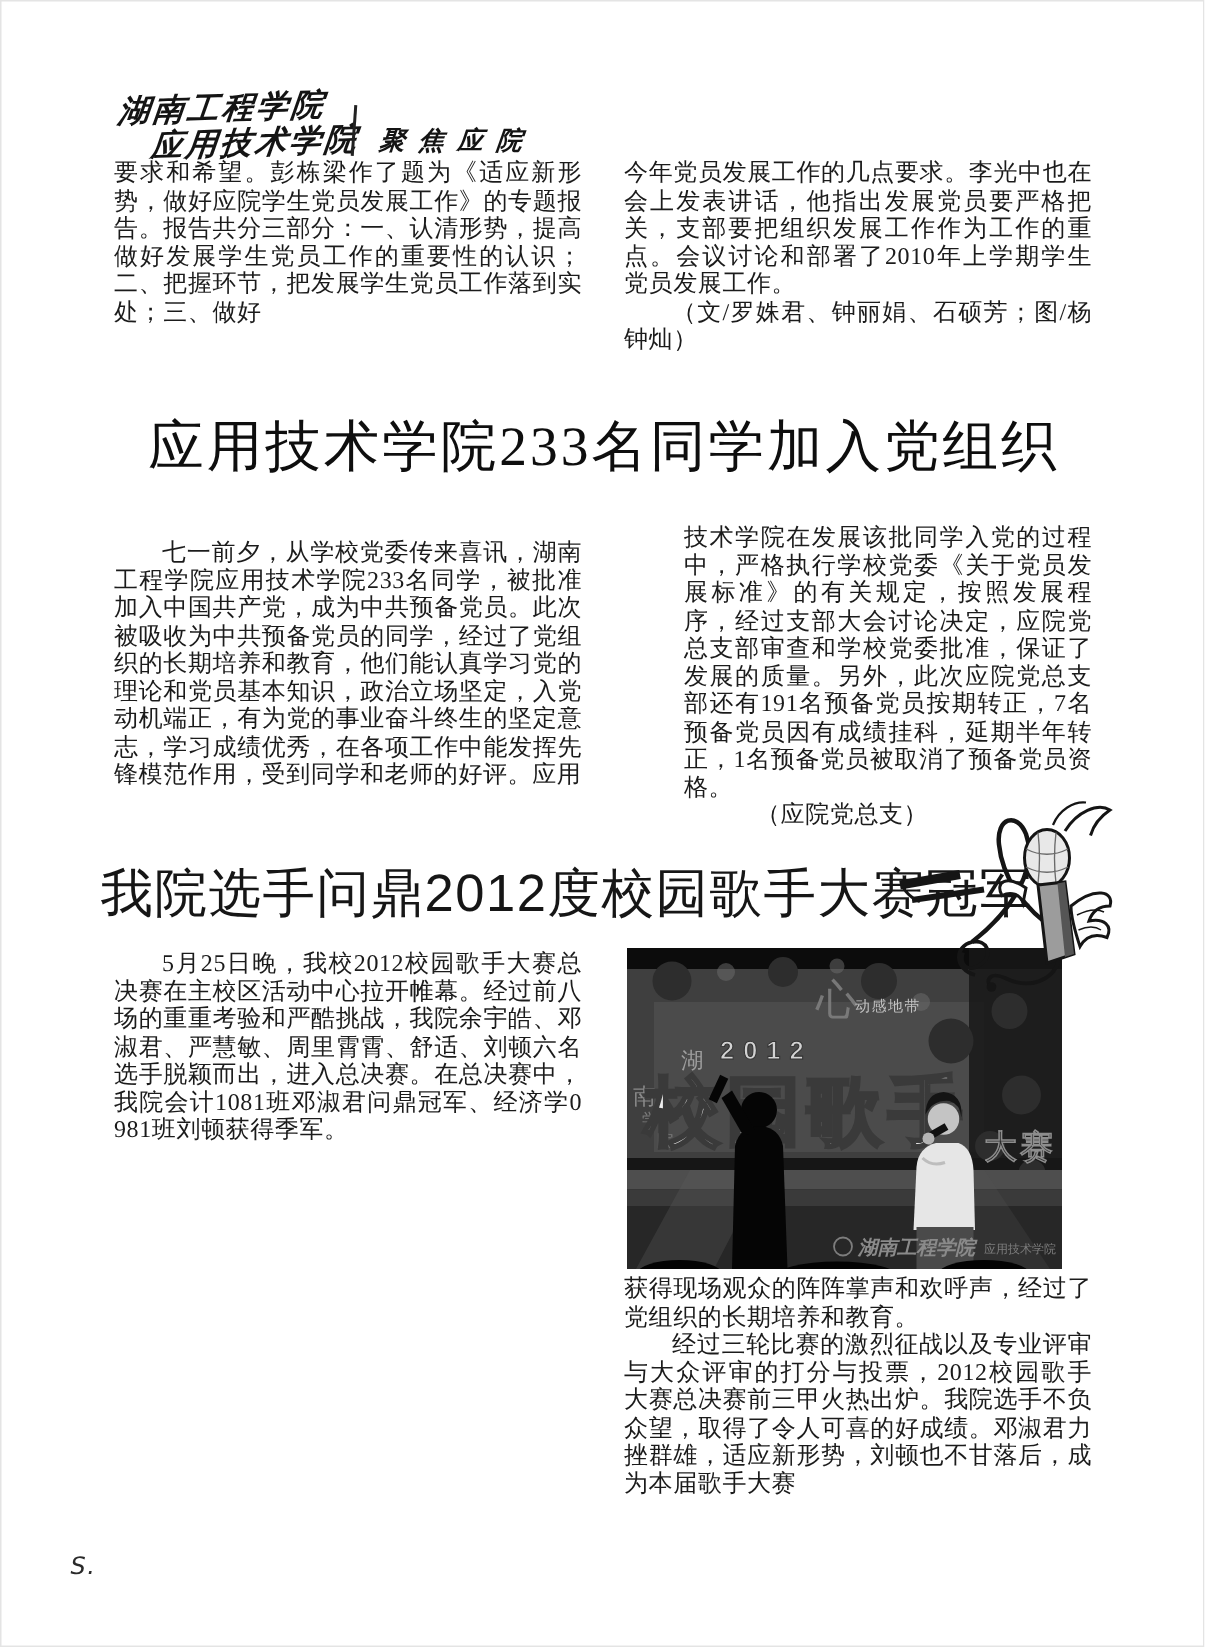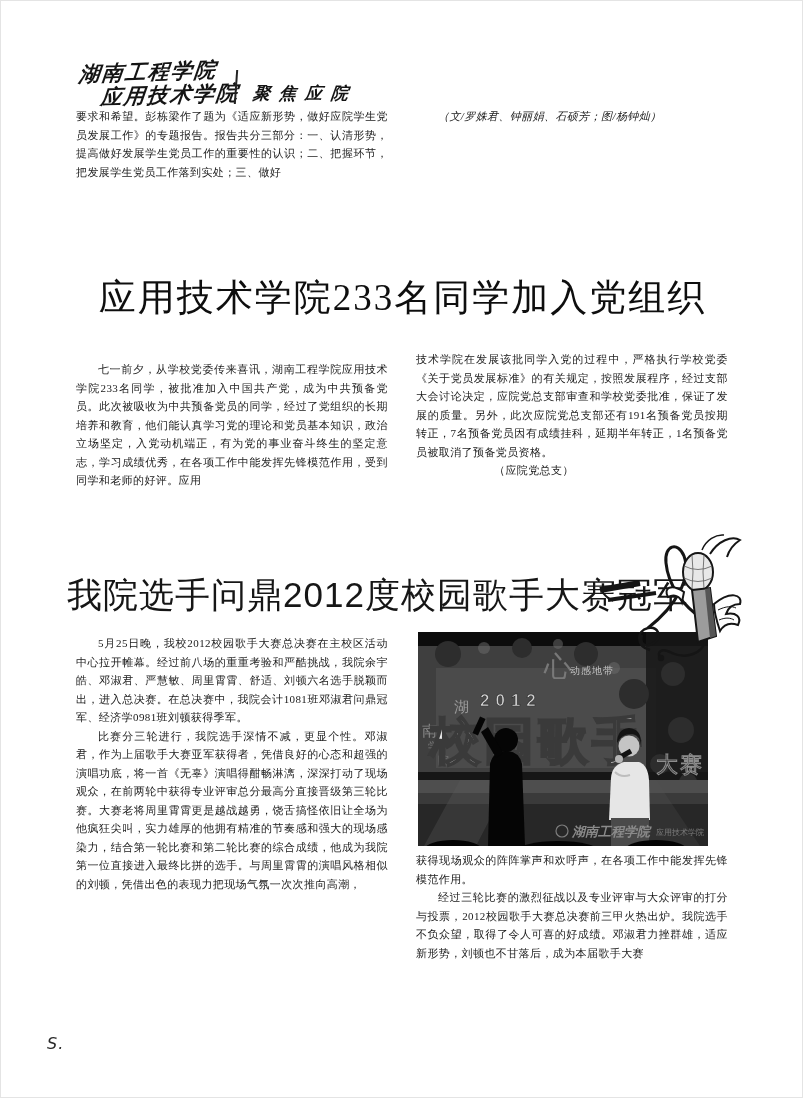"要求和希望。彭栋梁作了题为《适应新形势，做好应院学生党员发展工作》的专题报告。报" .col { font-size: 11px -> 16px }
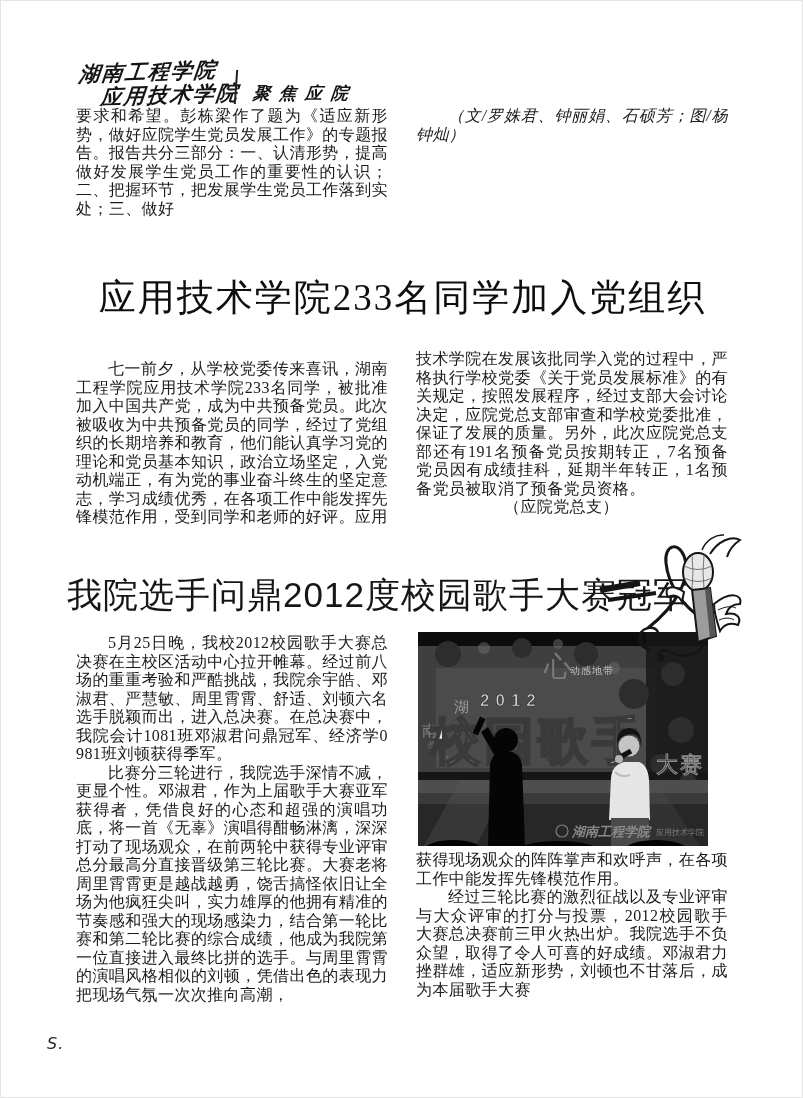"今年党员发展工作的几点要求。李光中也在会上发表讲话，他指出发展党员要严格把关，支" p { html: none -> <p>今年党员发展工作的几点要求。李光中也在会上发表讲话，他指出发展党员要严格把关，支部要把组织发展工作作为工作的重点。会议讨论和部署了2010年上学期学生党员发展工作。</p> }
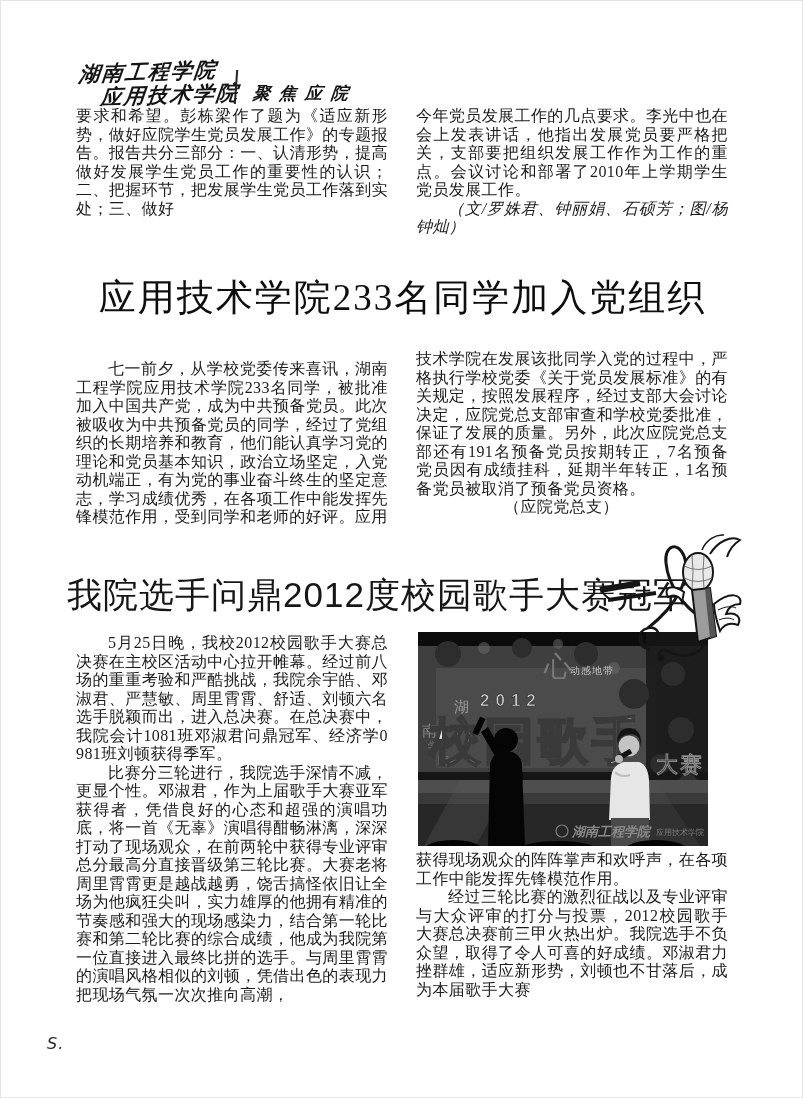"（文/罗姝君、钟丽娟、石硕芳；图/杨钟灿）" .byline { font-style: italic -> none }
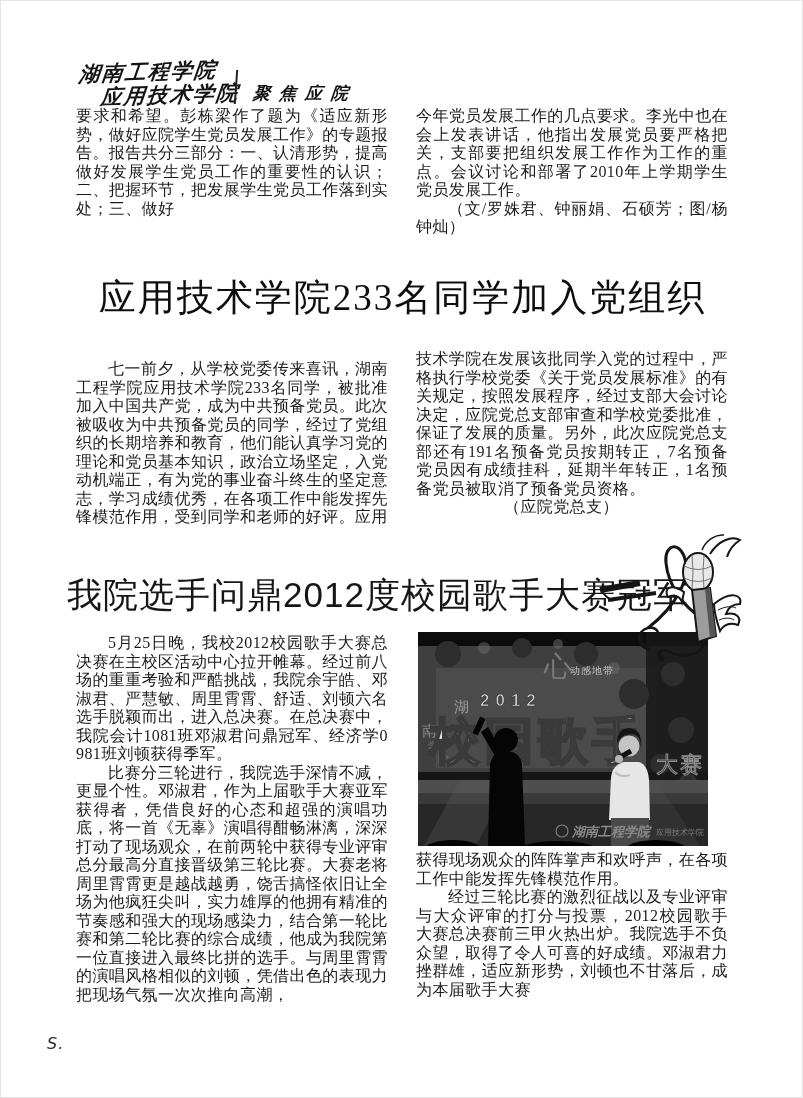"技术学院在发展该批同学入党的过程中，严格执行学校党委《关于党员发展标准》的有关规" p { margin-left: none -> 40px }
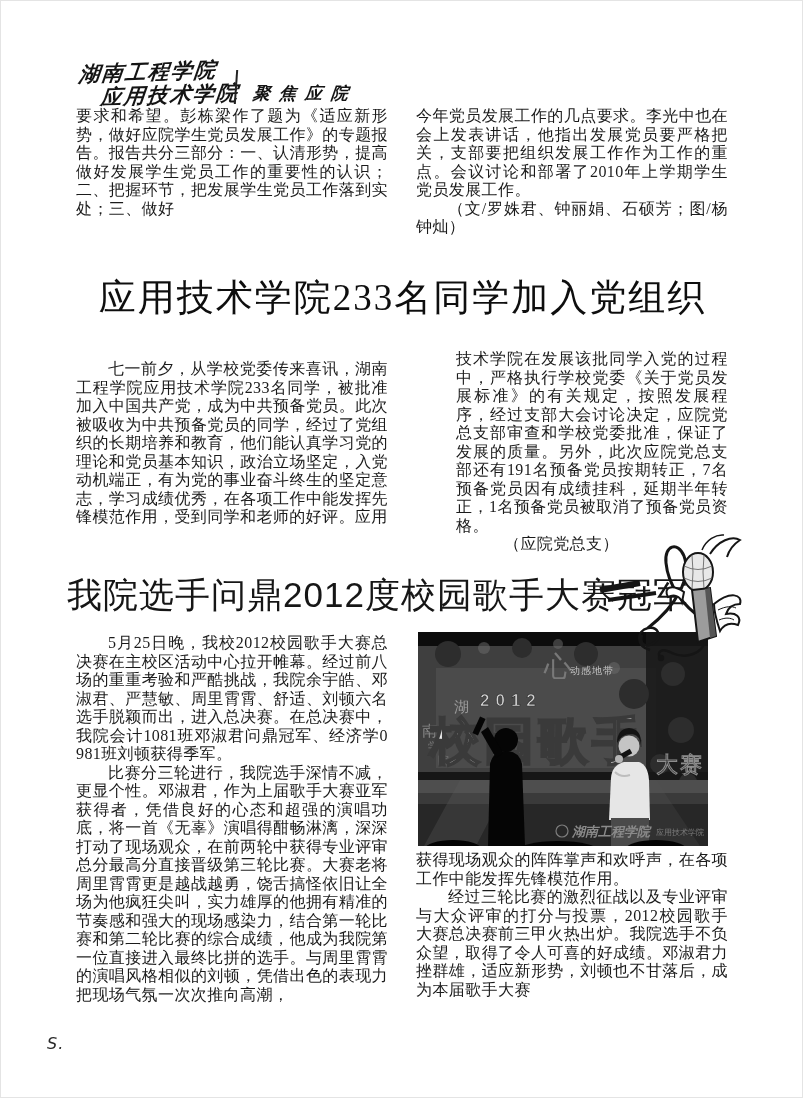"比赛分三轮进行，我院选手深情不减，更显个性。邓淑君，作为上届歌手大赛亚军获得者，" p { html: <p>比赛分三轮进行，我院选手深情不减，更显个性。邓淑君，作为上届歌手大赛亚军获得者，凭借良好的心态和超强的演唱功底，将一首《无辜》演唱得酣畅淋漓，深深打动了现场观众，在前两轮中获得专业评审总分最高分直接晋级第三轮比赛。大赛老将周里霄霄更是越战越勇，饶舌搞怪依旧让全场为他疯狂尖叫，实力雄厚的他拥有精准的节奏感和强大的现场感染力，结合第一轮比赛和第二轮比赛的综合成绩，他成为我院第一位直接进入最终比拼的选手。与周里霄霄的演唱风格相似的刘顿，凭借出色的表现力把现场气氛一次次推向高潮，</p> -> none }
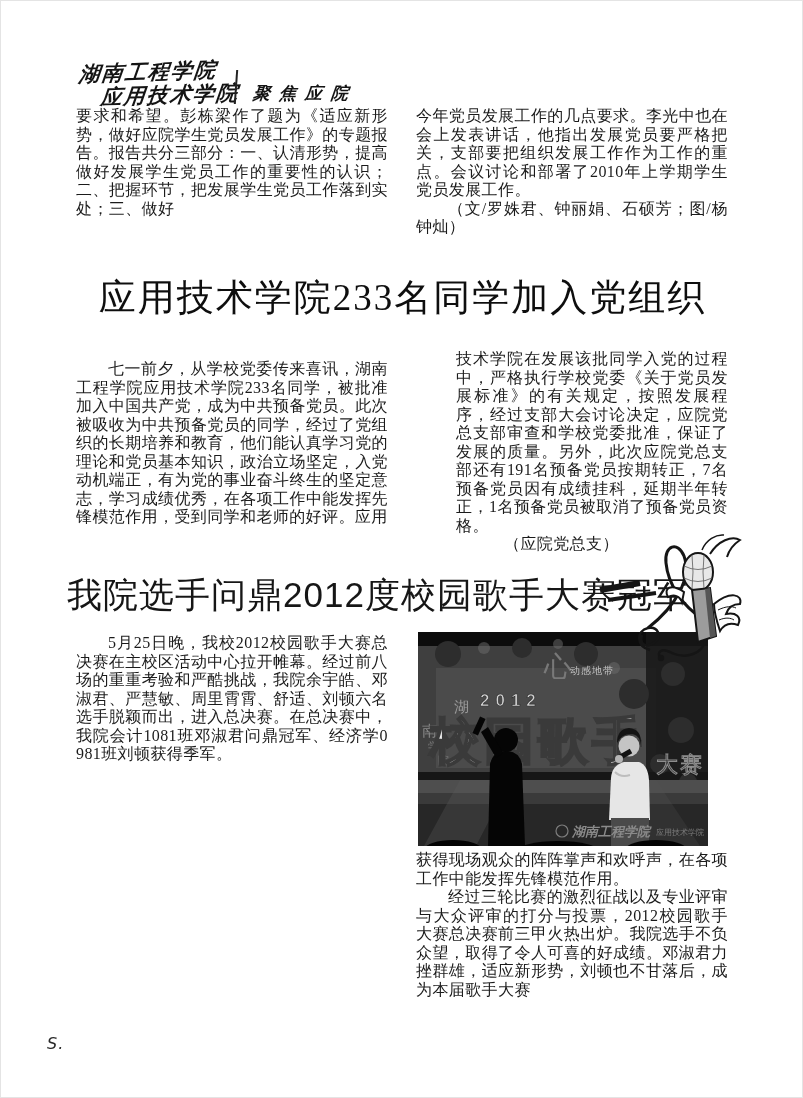"获得现场观众的阵阵掌声和欢呼声，在各项工作中能发挥先锋模范作用。" p { text: 在各项工作中能发挥先锋模范作用 -> 经过了党组织的长期培养和教育 }
